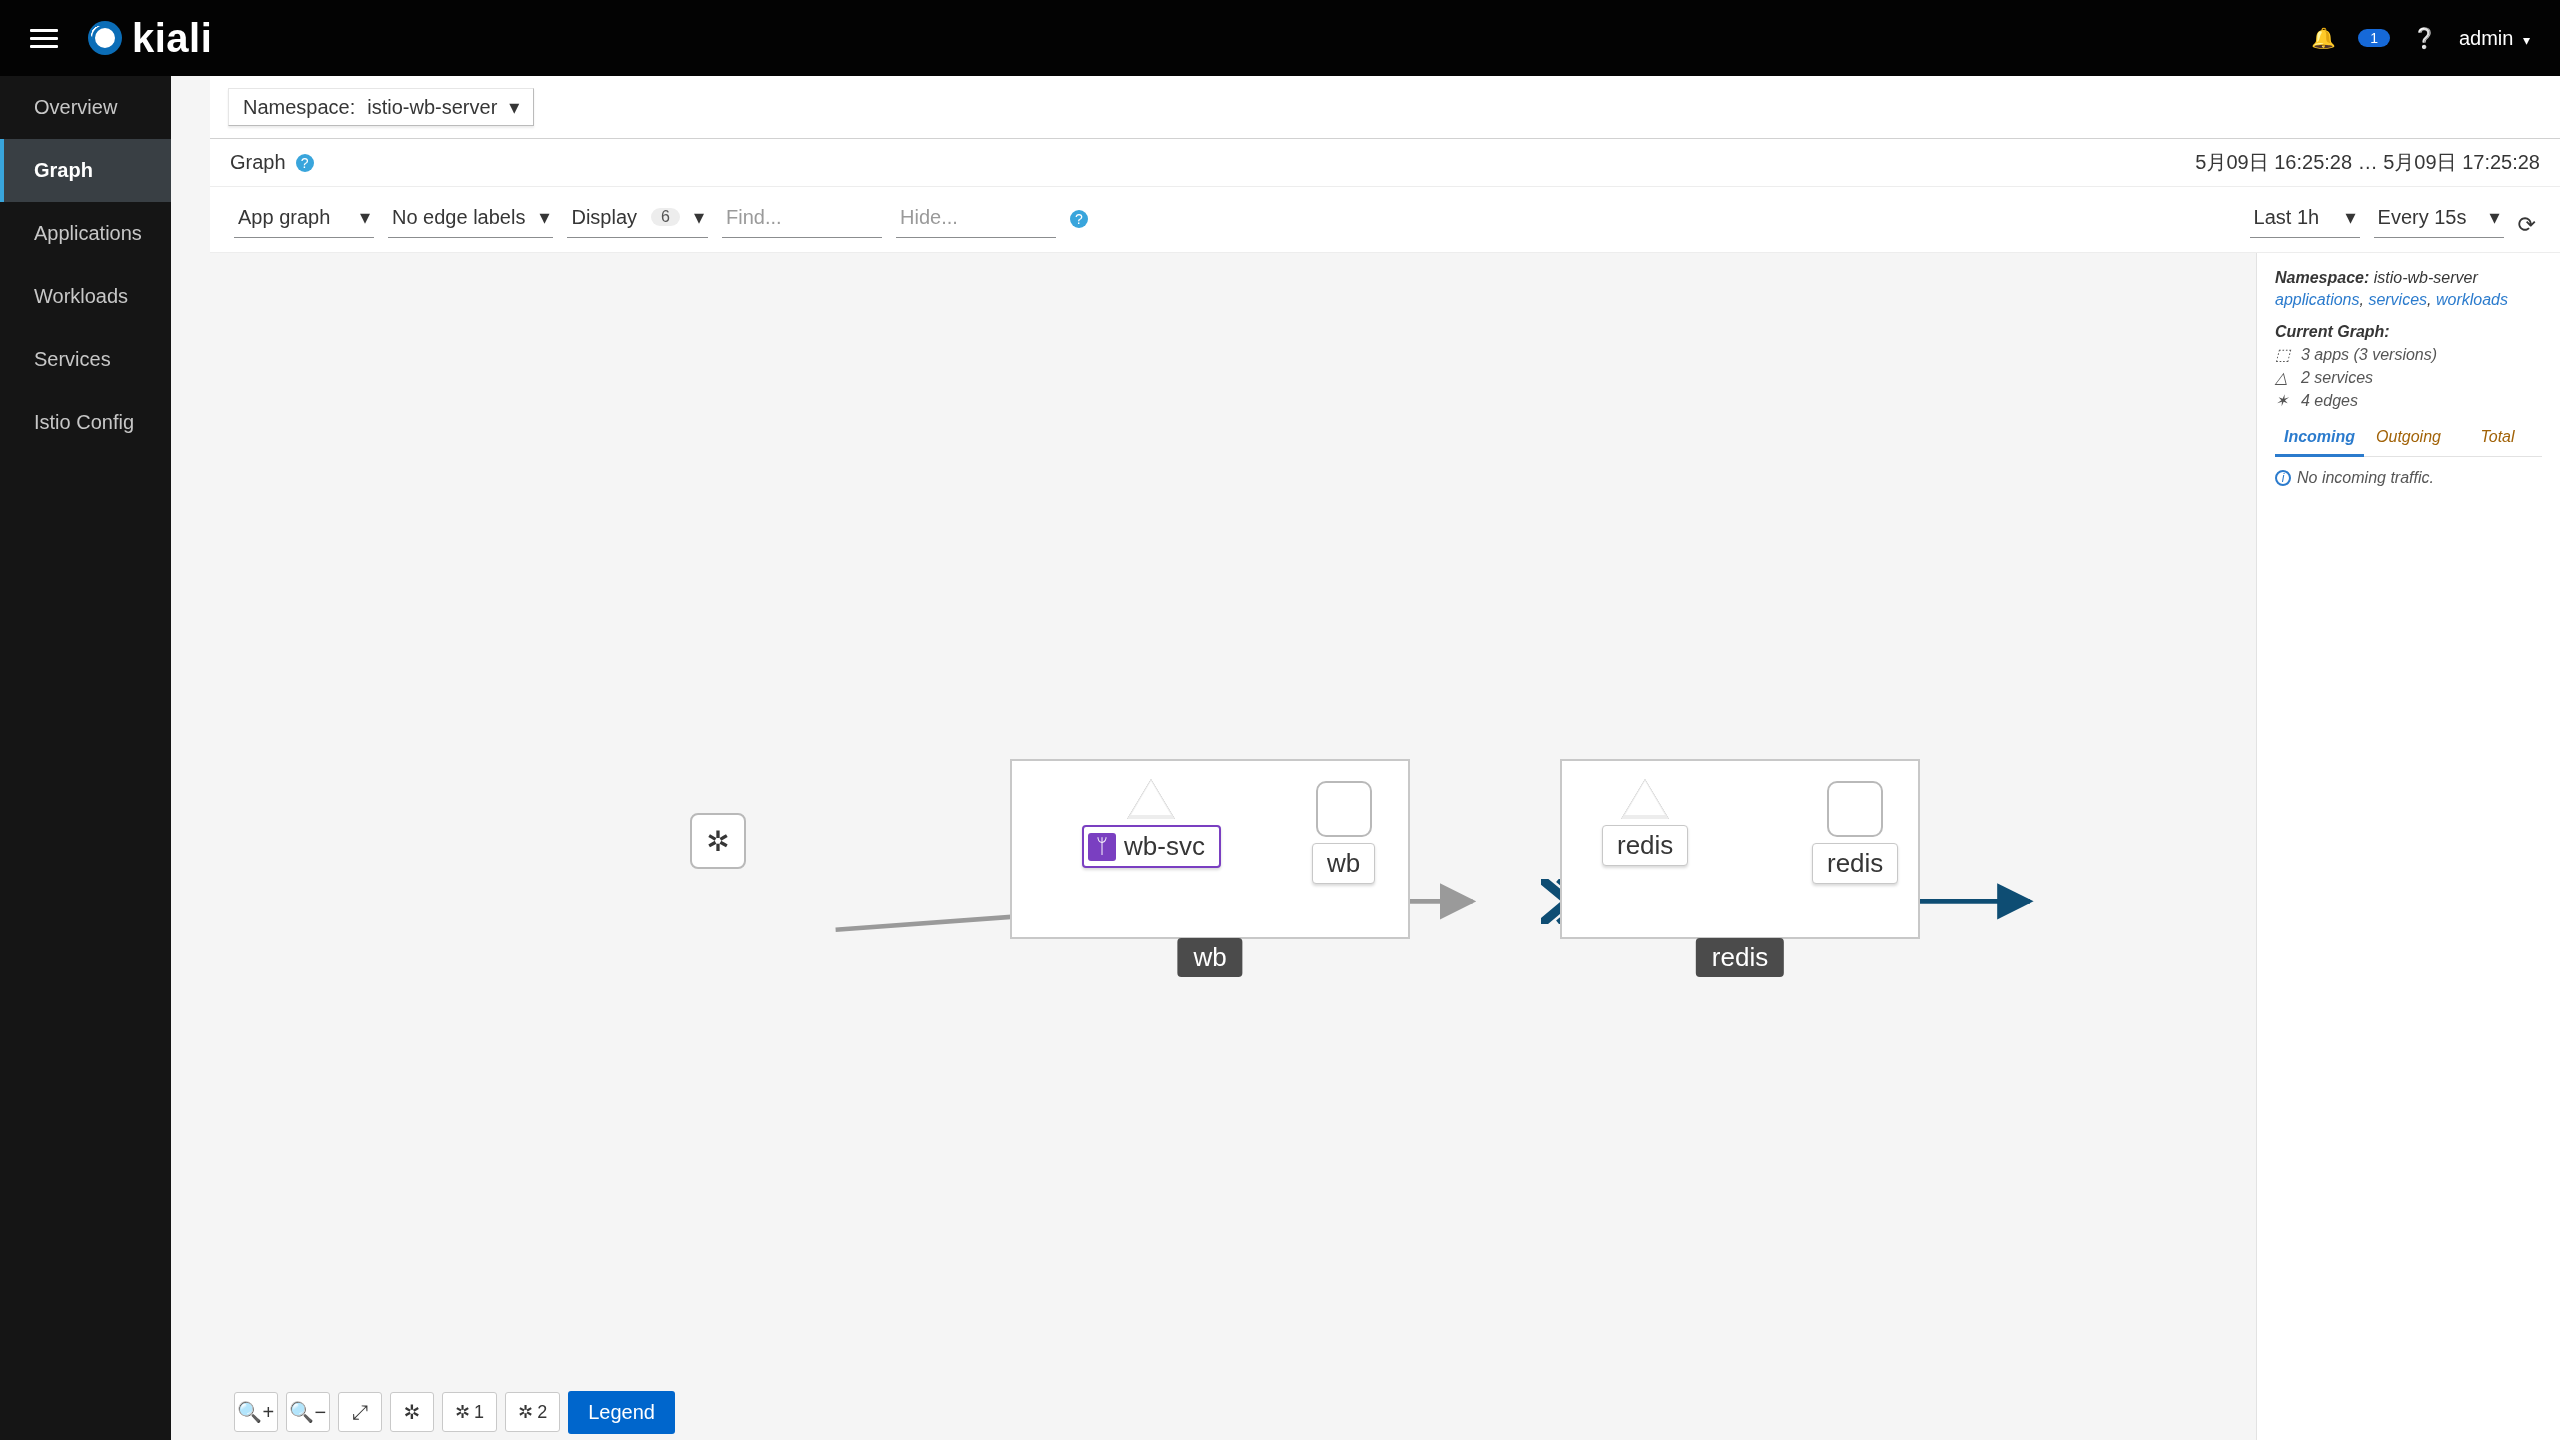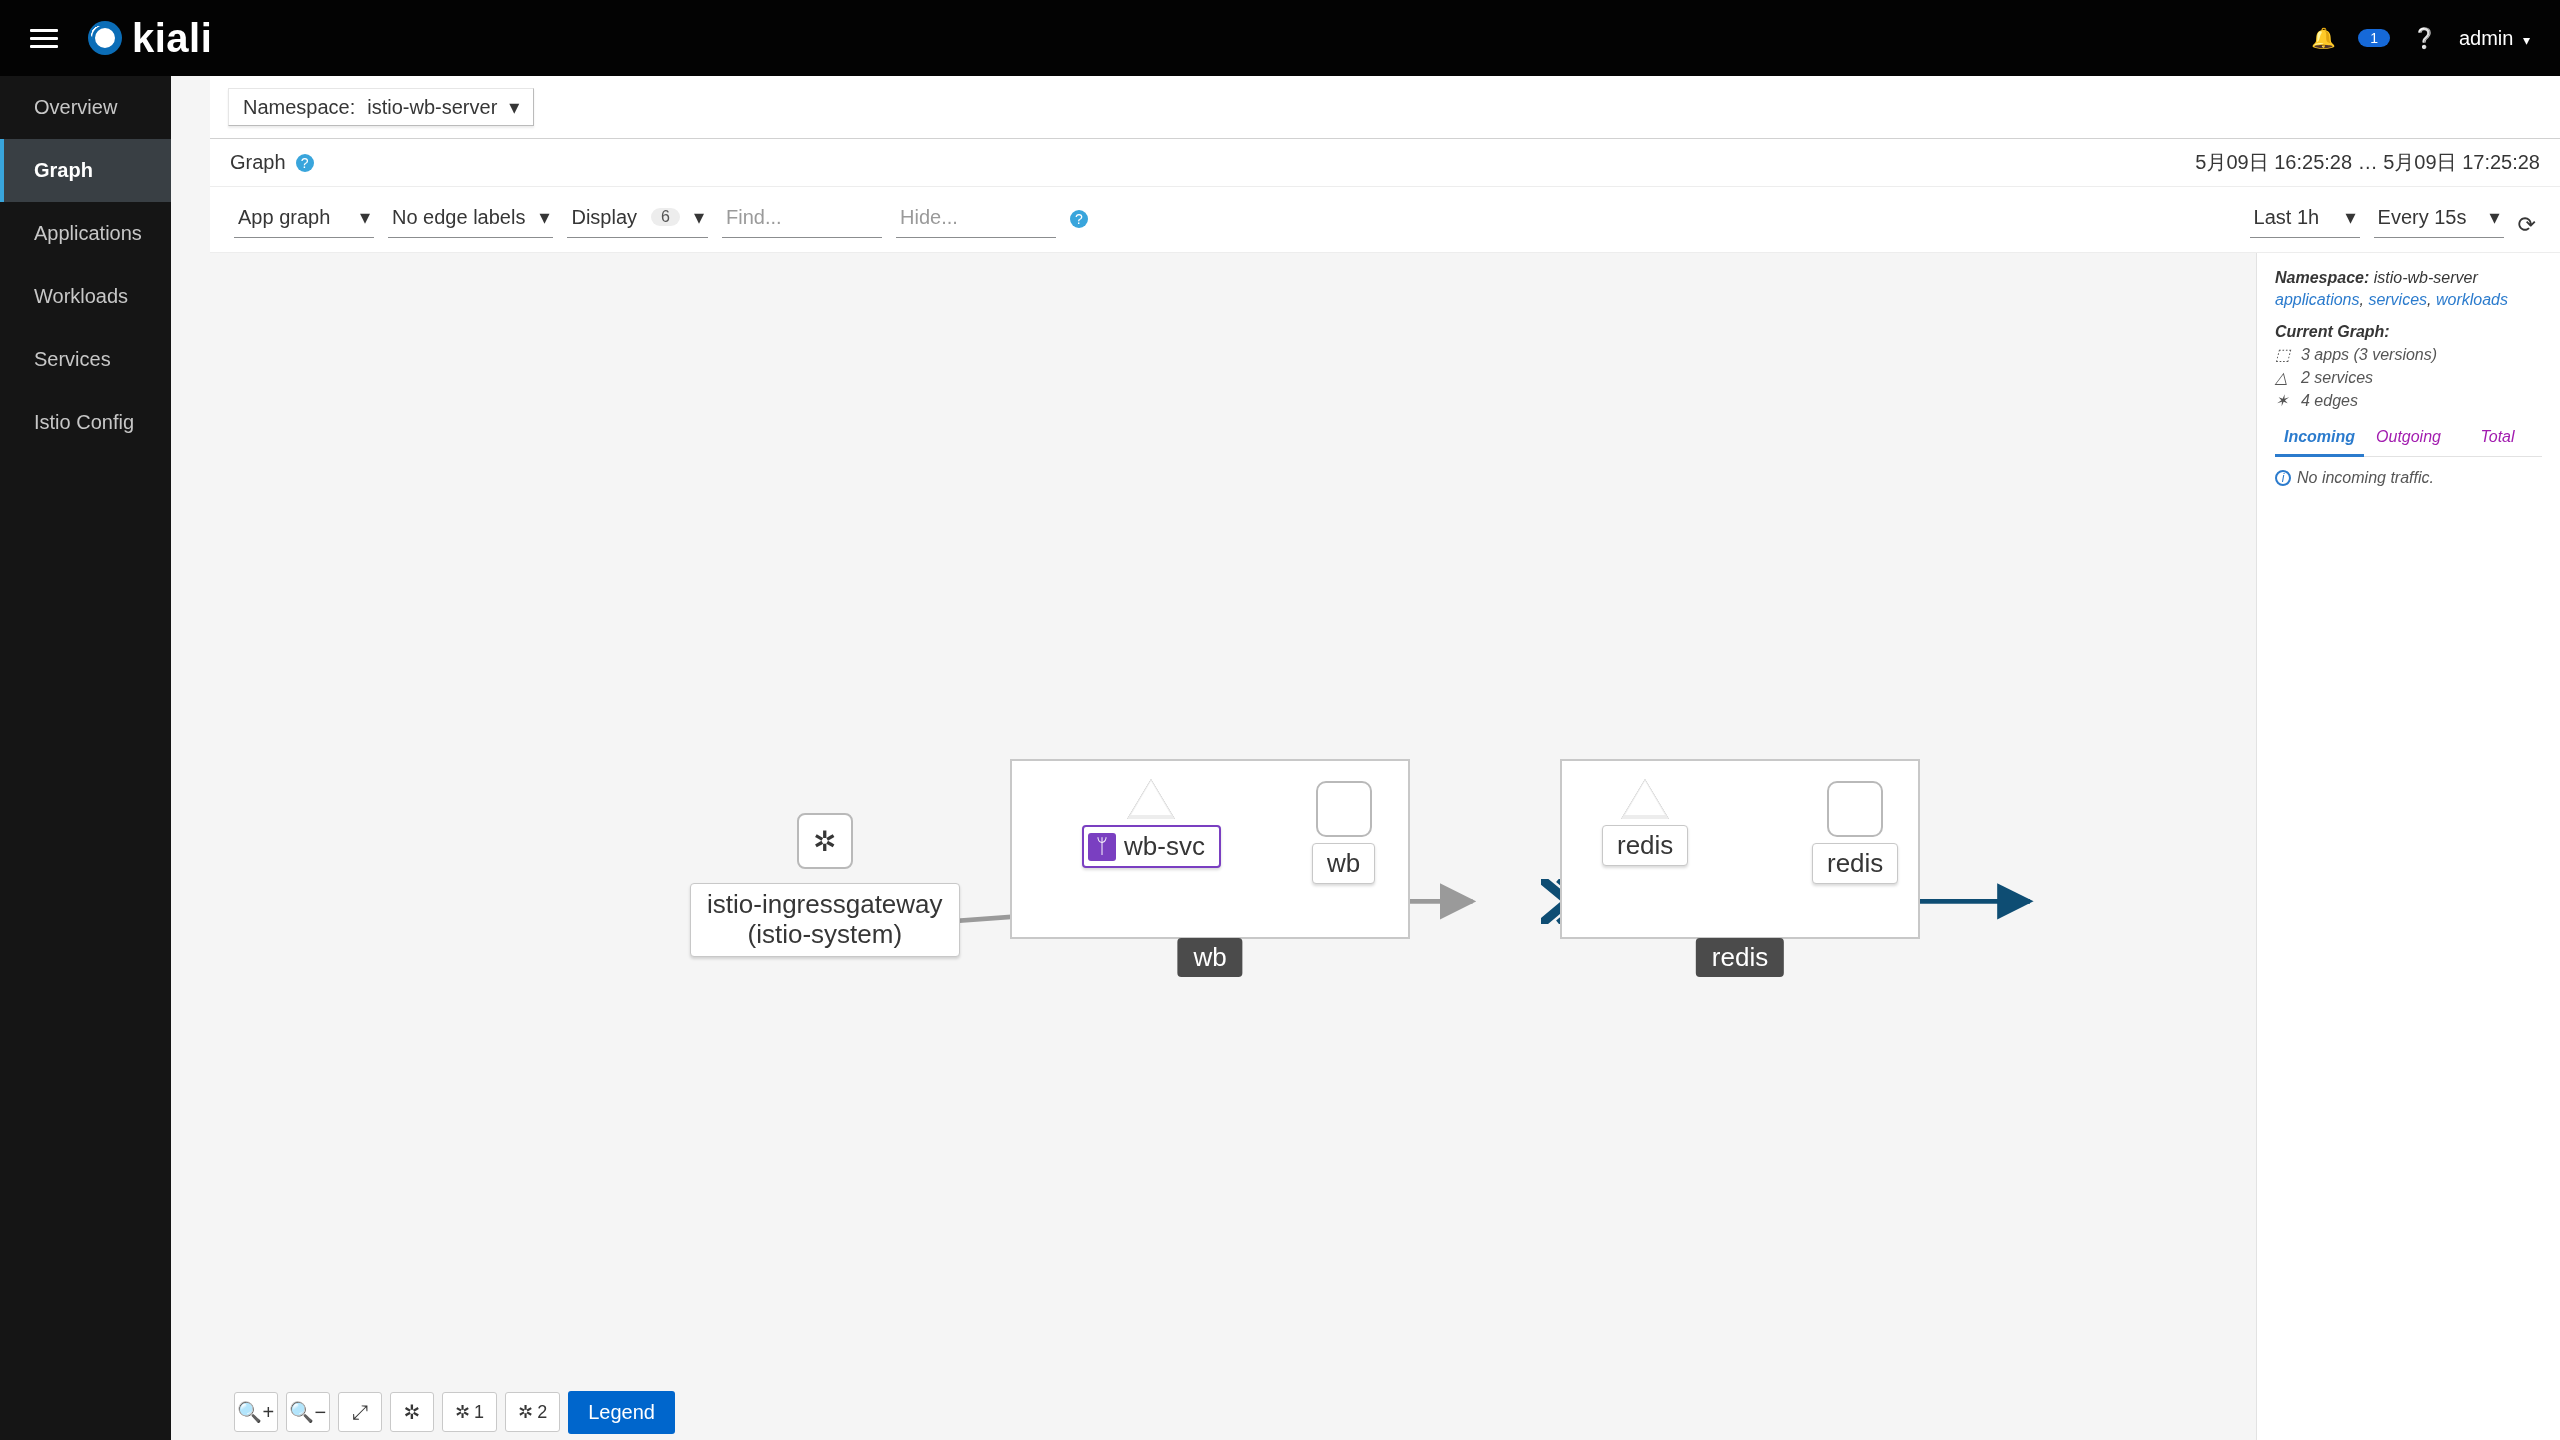"Outgoing" .tabs .tab { color: #a21caf -> #a16207 }
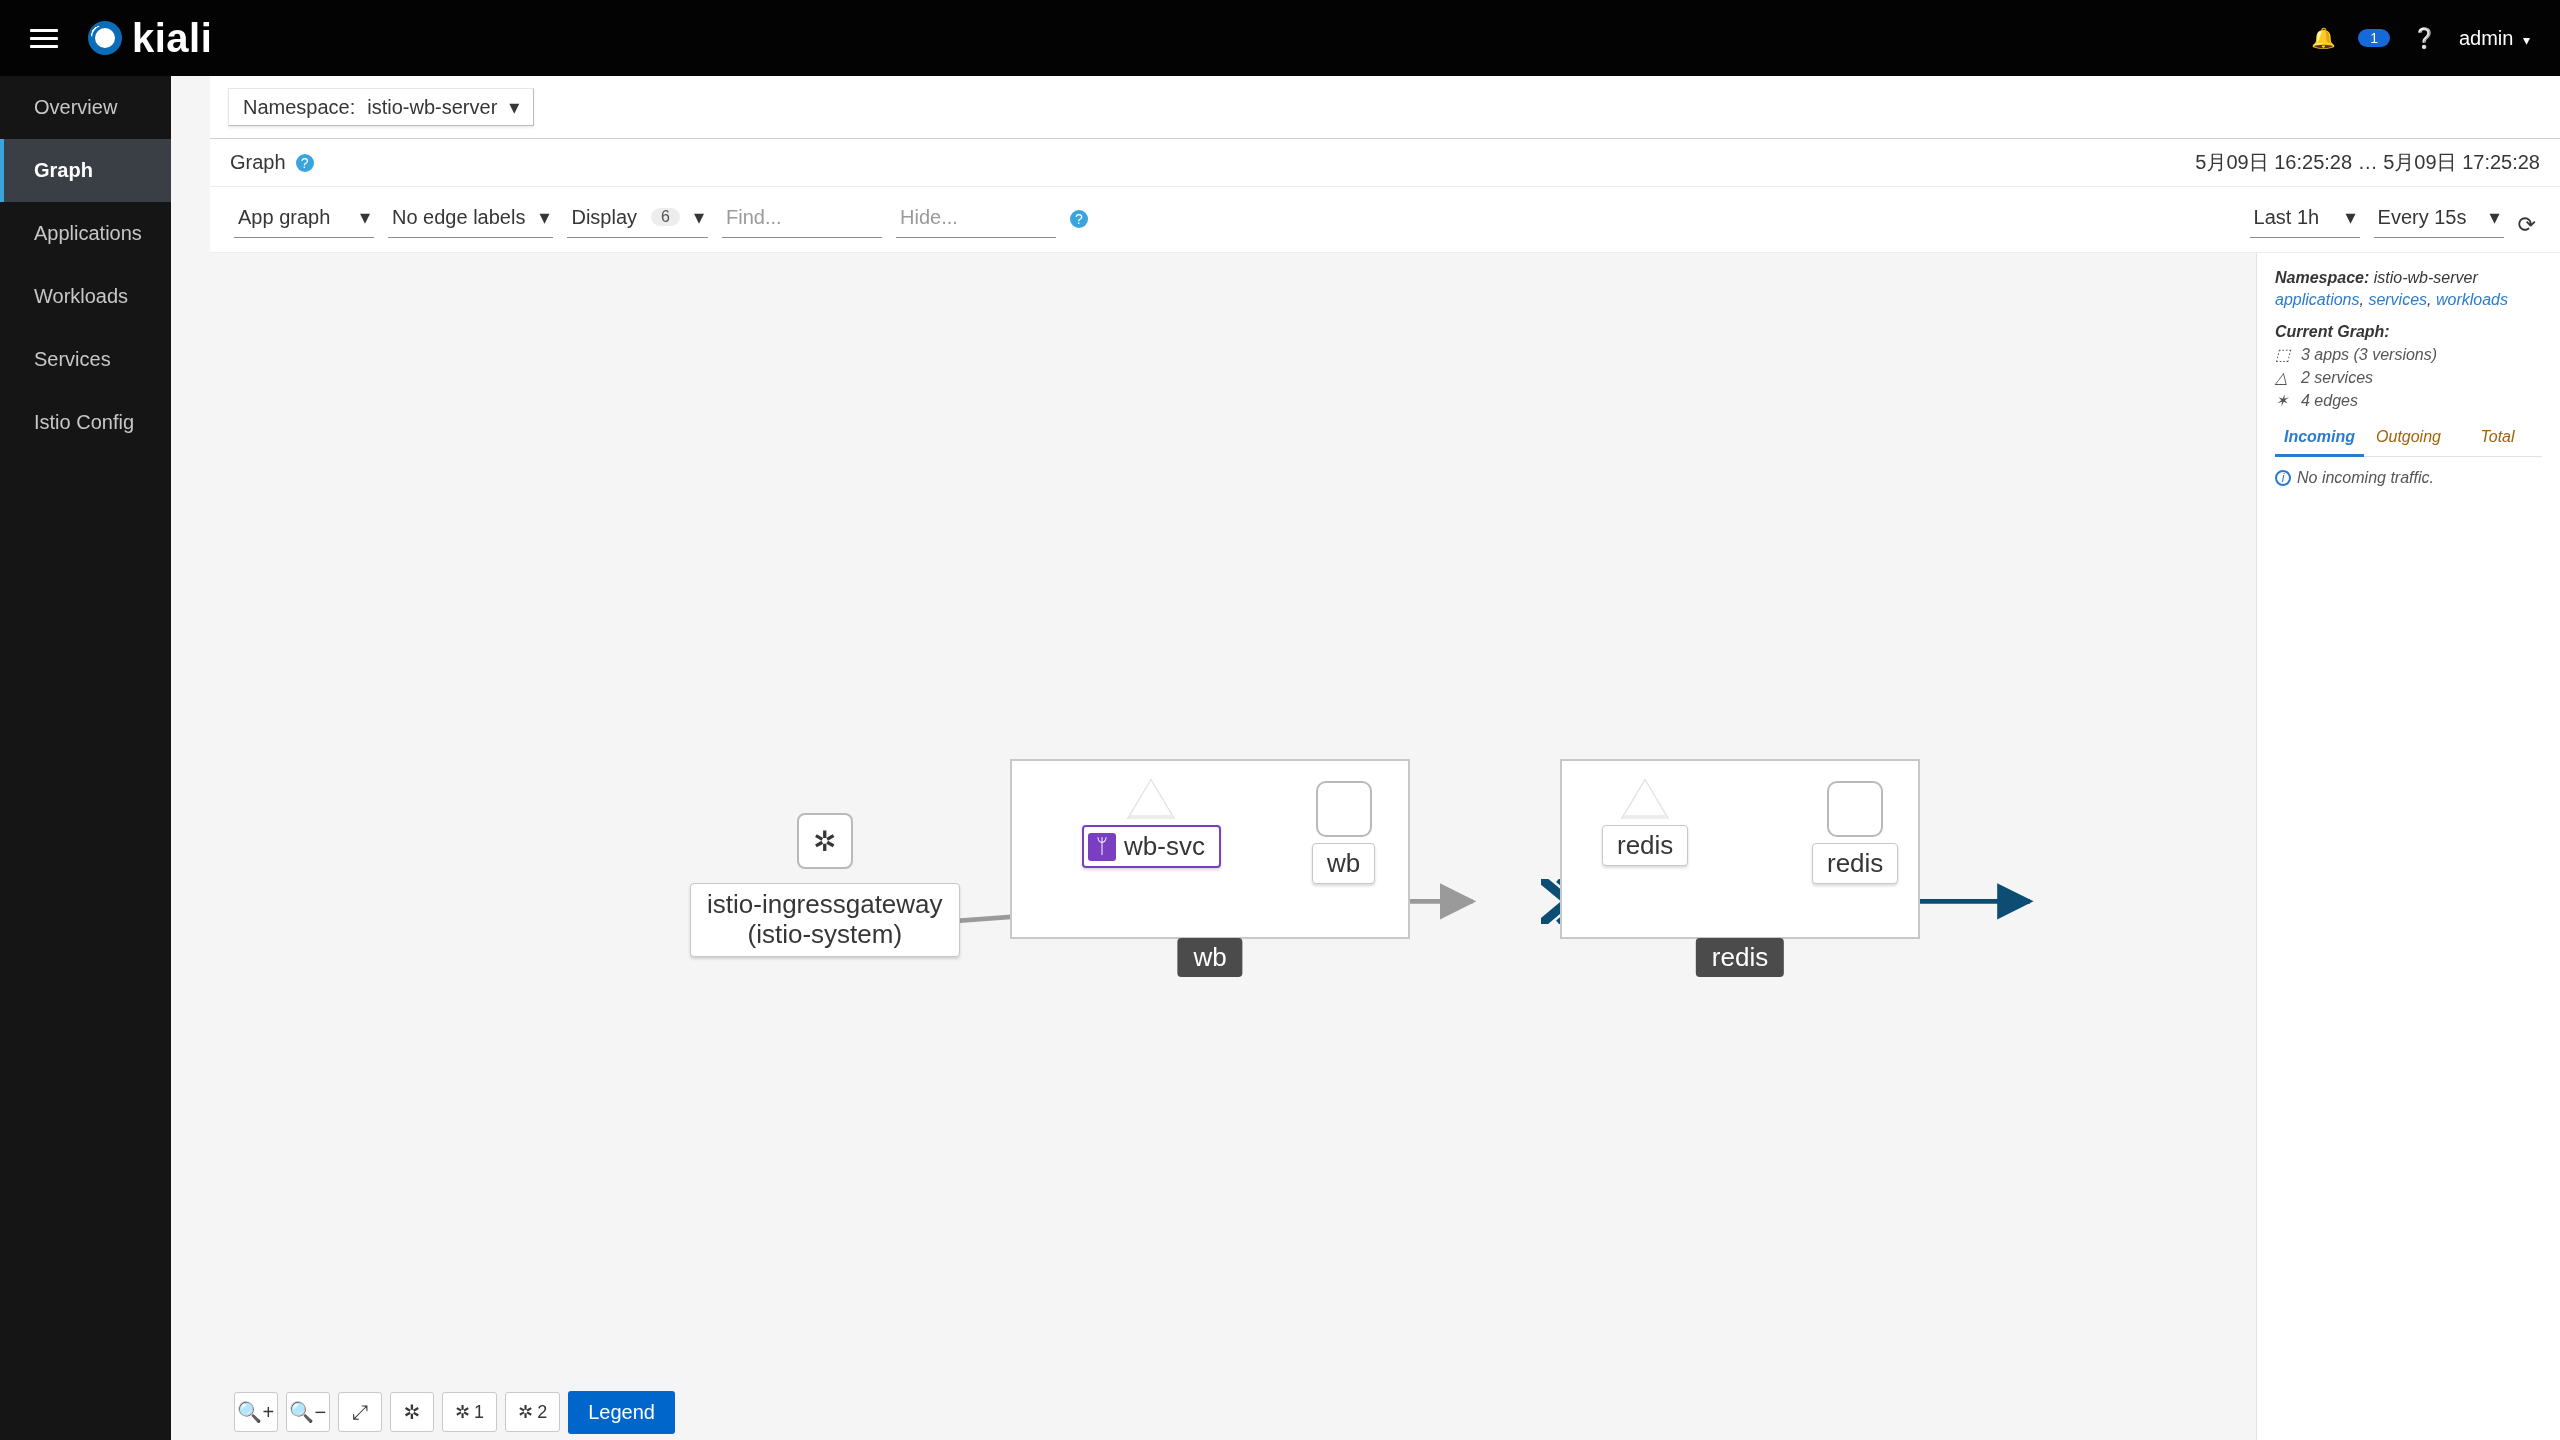"istio-ingressgateway" div.gw-label { html: <div> <div>istio-ingressgateway</div> <div>(istio-system)</div> </div> -> none }
